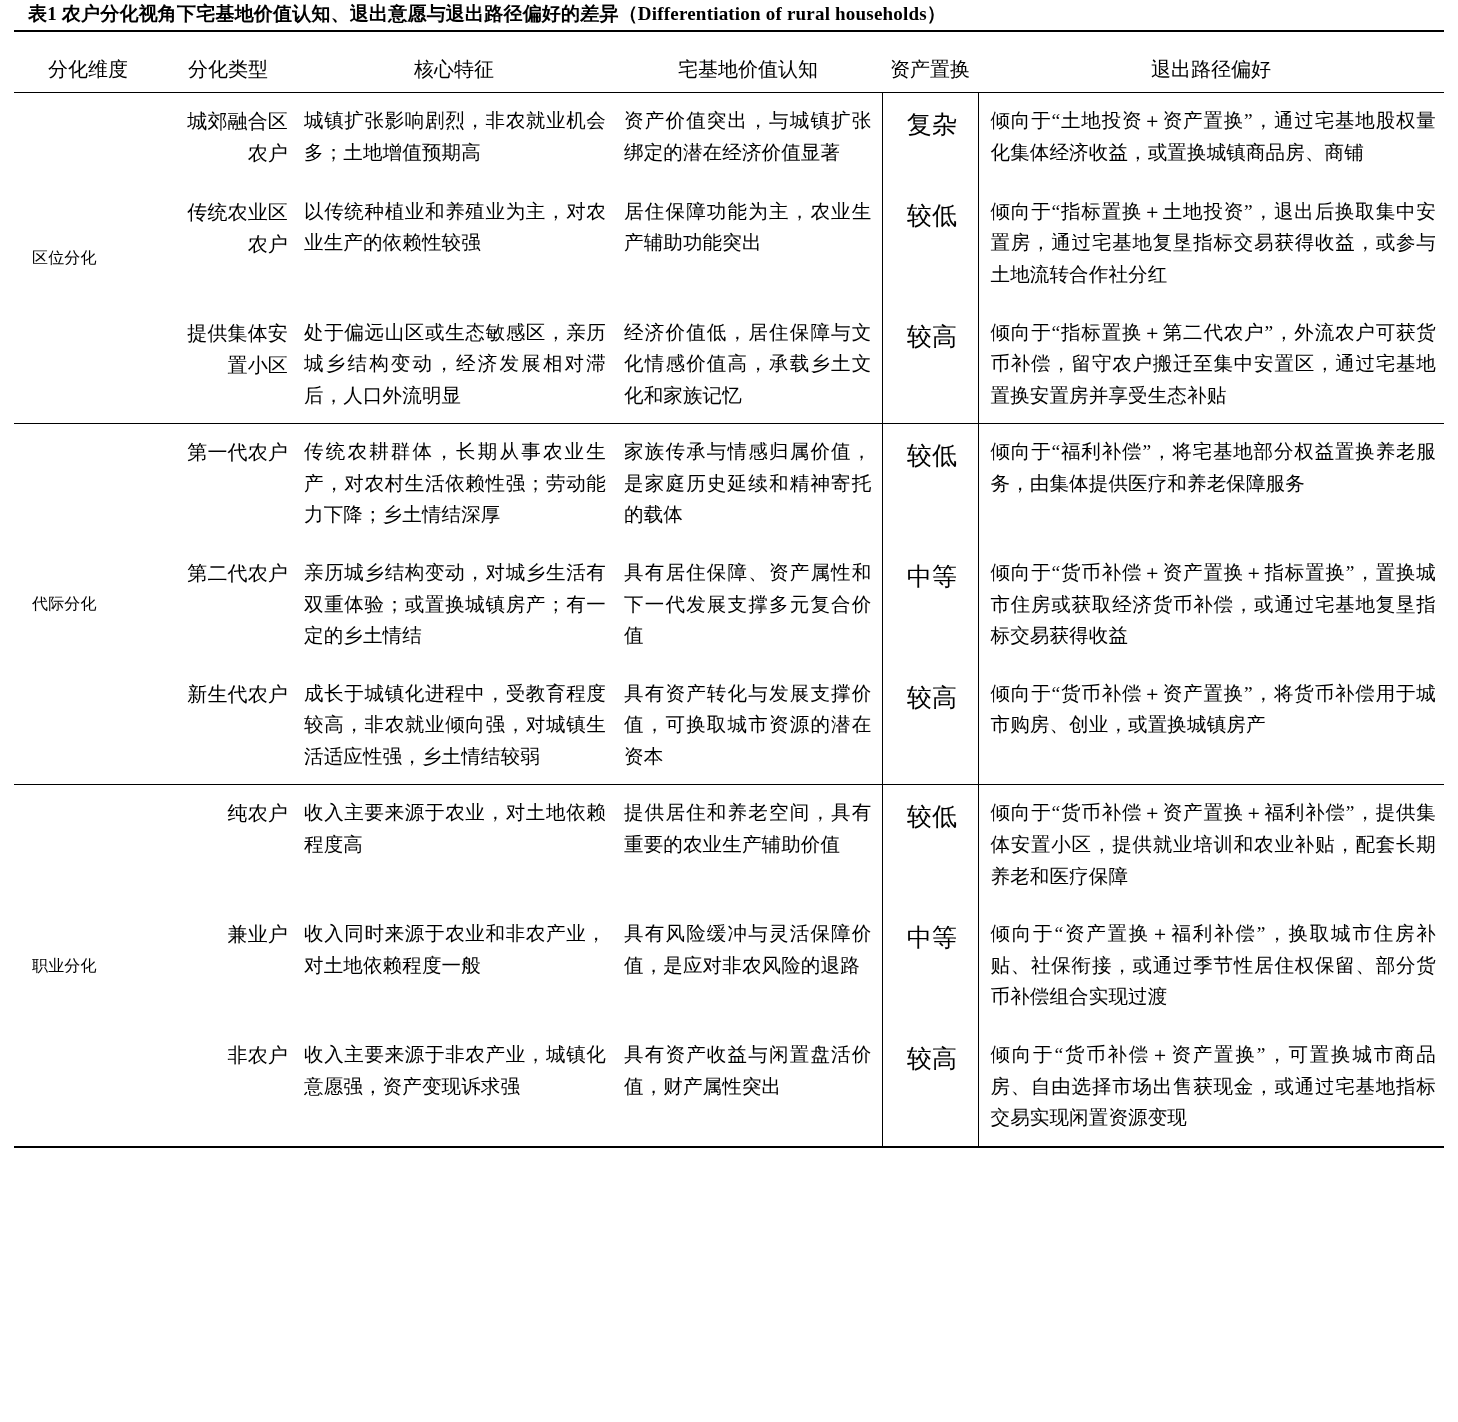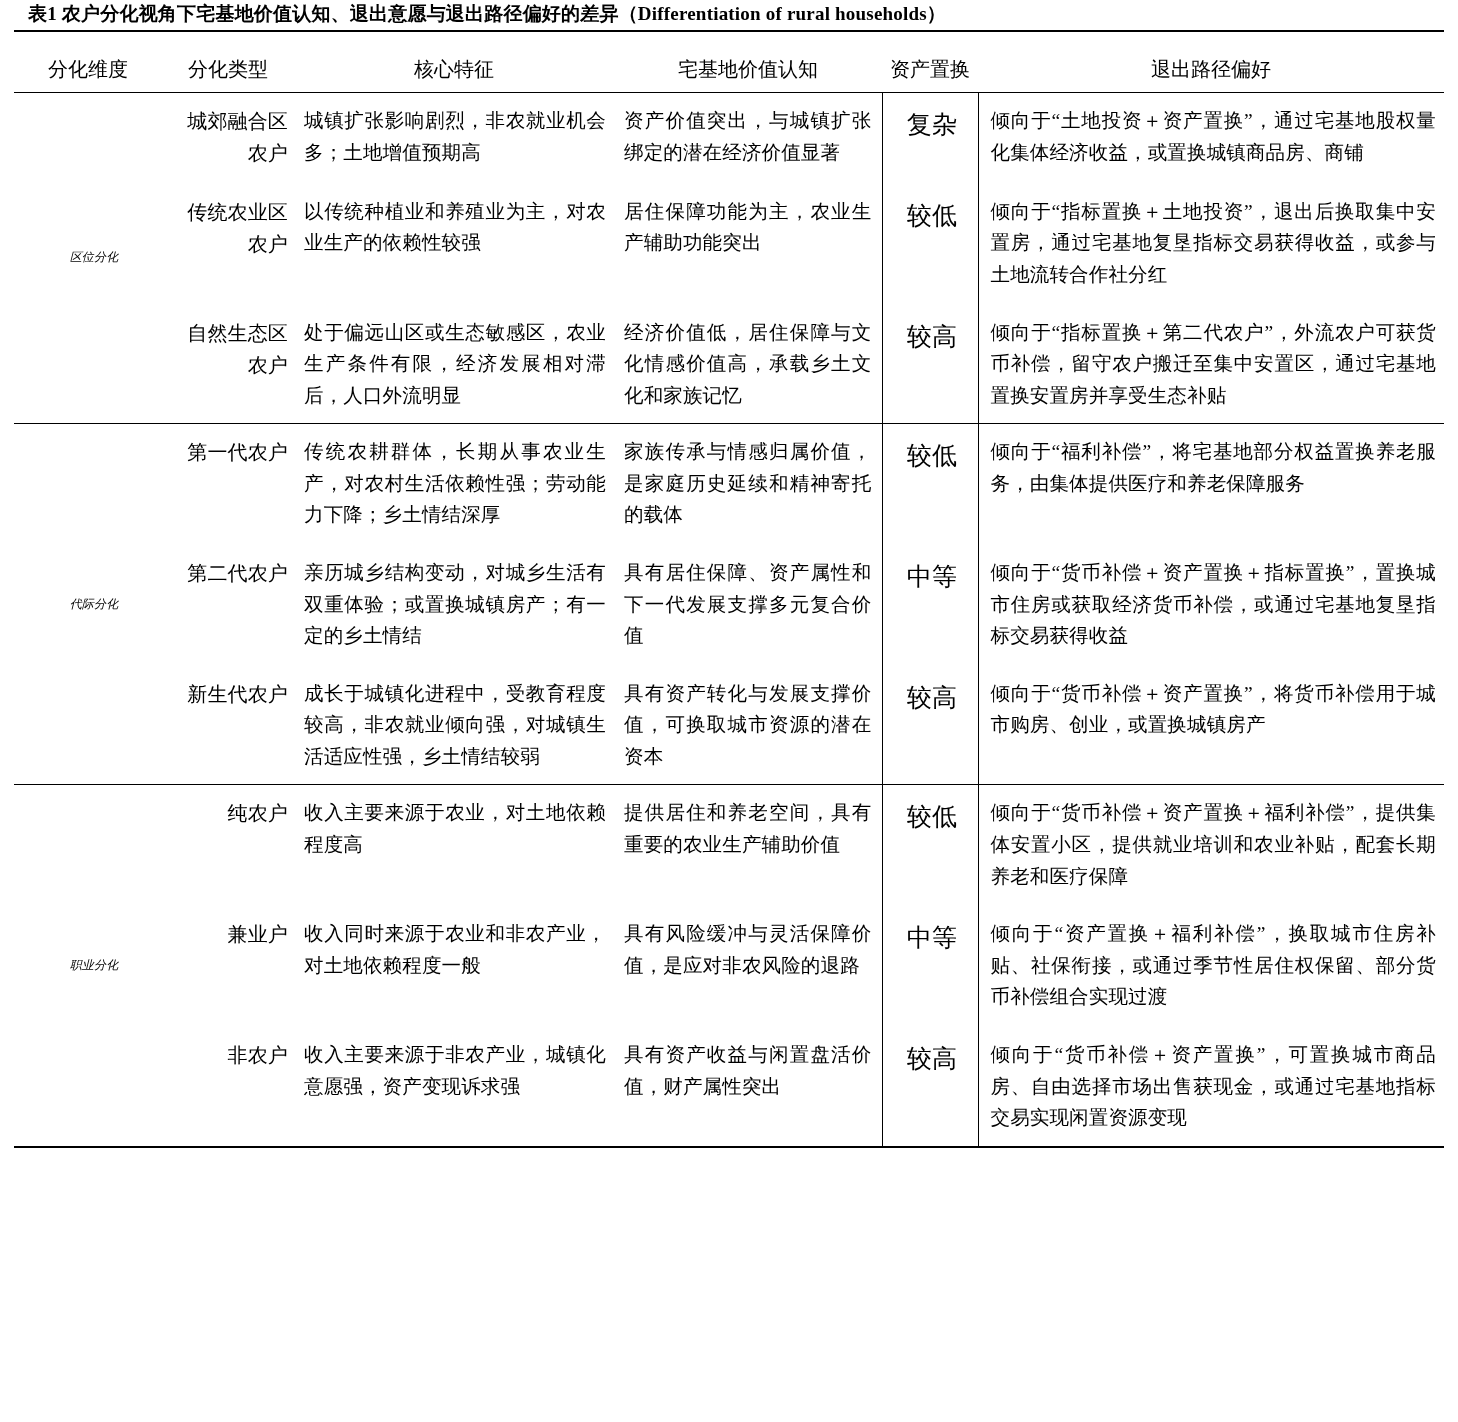"区位分化" td.dim { font-size: 12px -> 16px; font-style: italic -> none; text-align: center -> left }
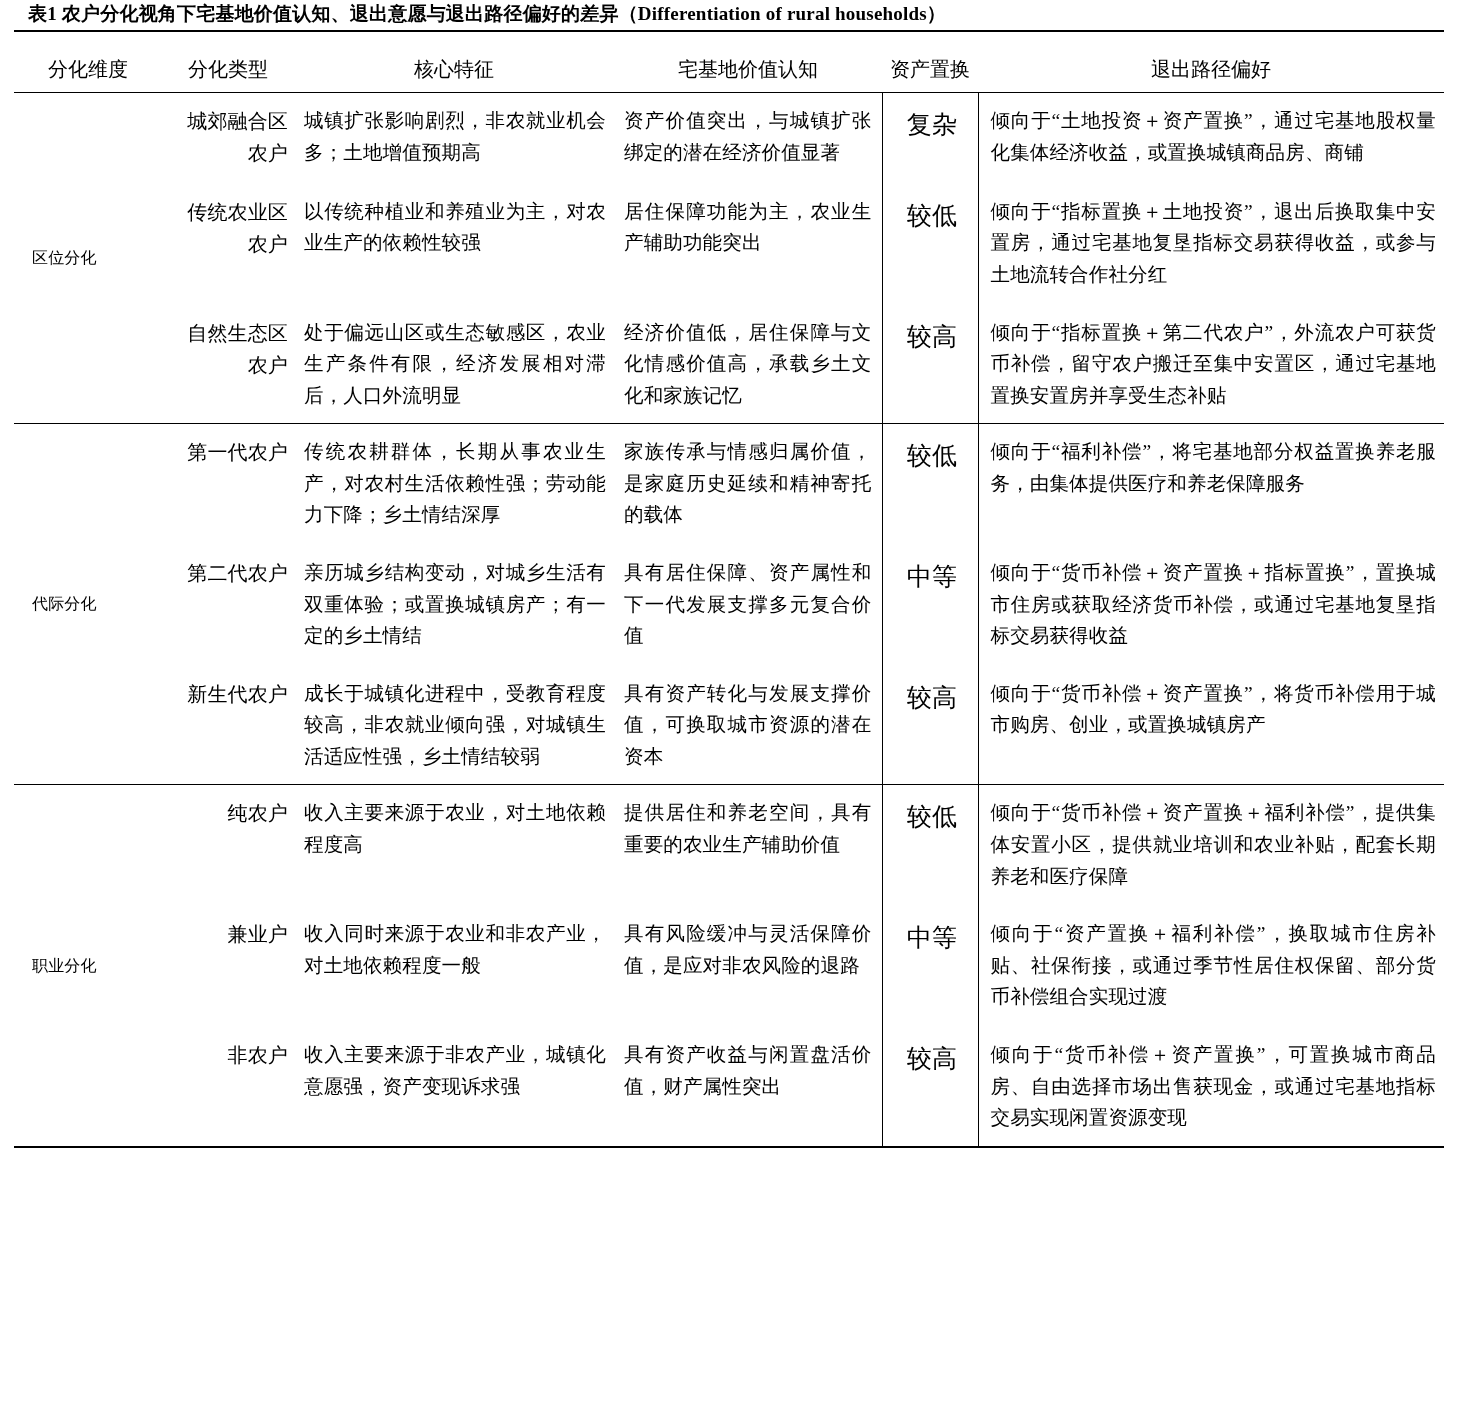"自然生态区农户" td.type { text: 自然生态区农户 -> 提供集体安置小区 }
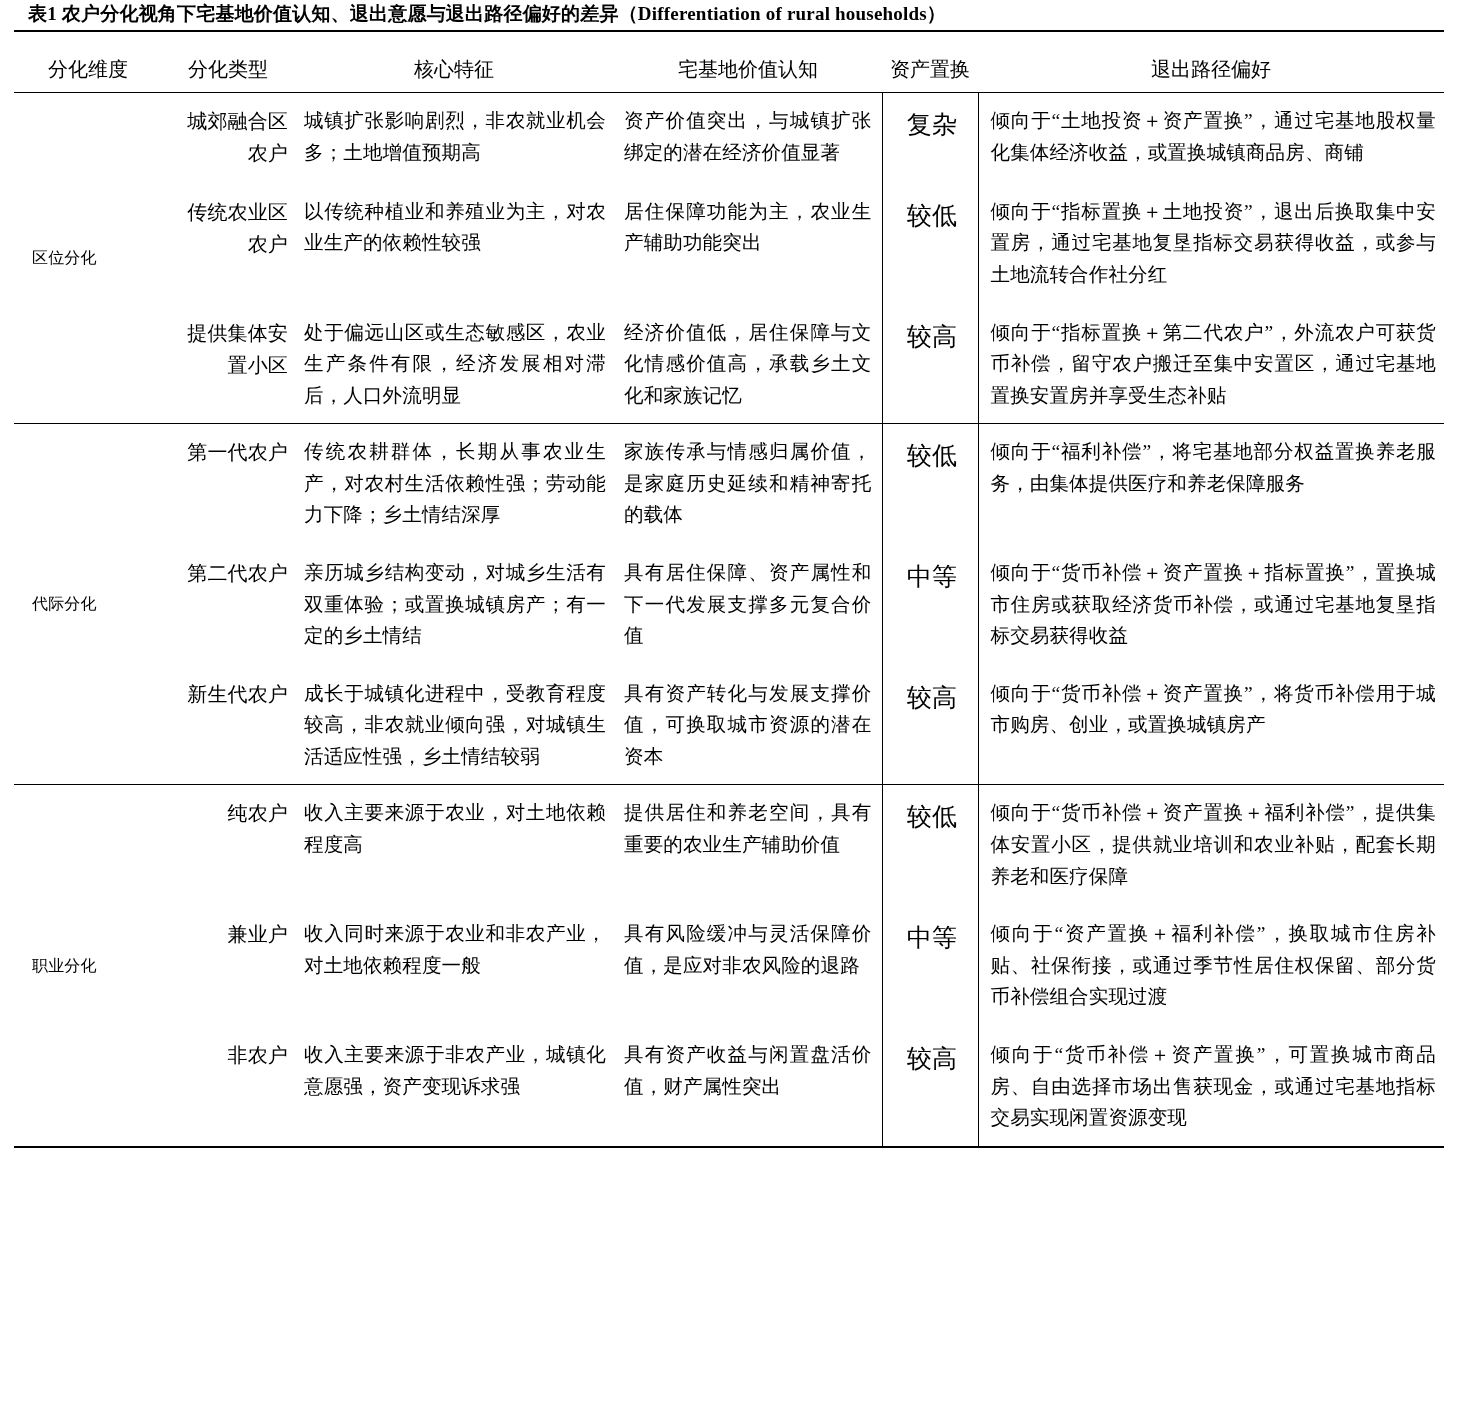"处于偏远山区或生态敏感区，农业生产条件有限，经济发展相对滞后，人口外流明显" td.feat { text: 农业生产条件有限 -> 亲历城乡结构变动 }
